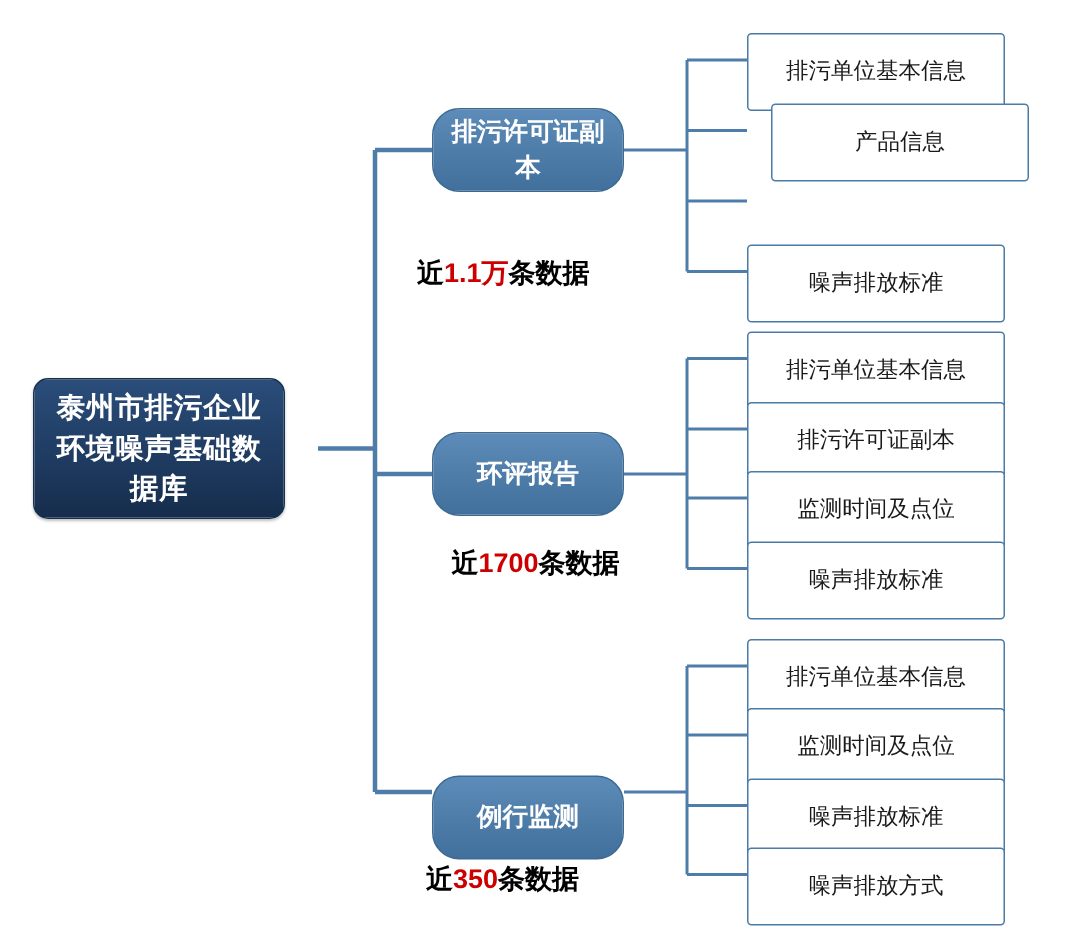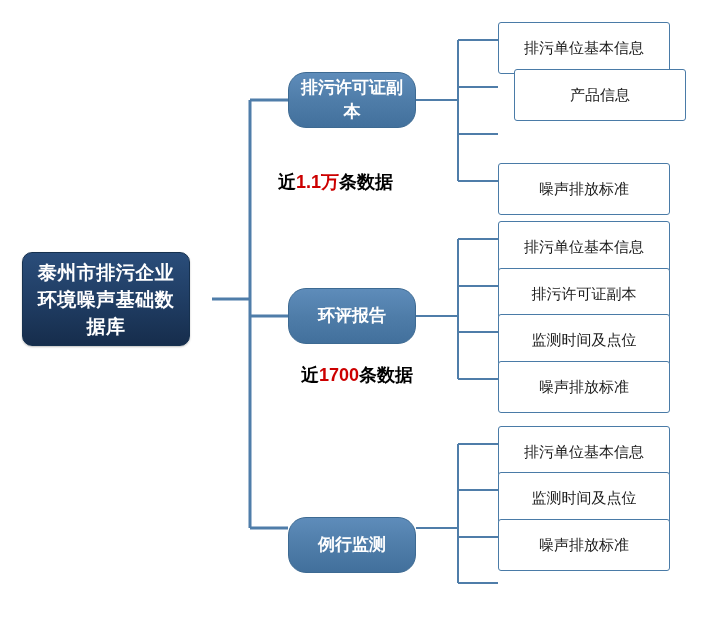"近350条数据" div.caption { html: none -> <div> <span>近</span><span>350</span><span>条数据</span> </div> }
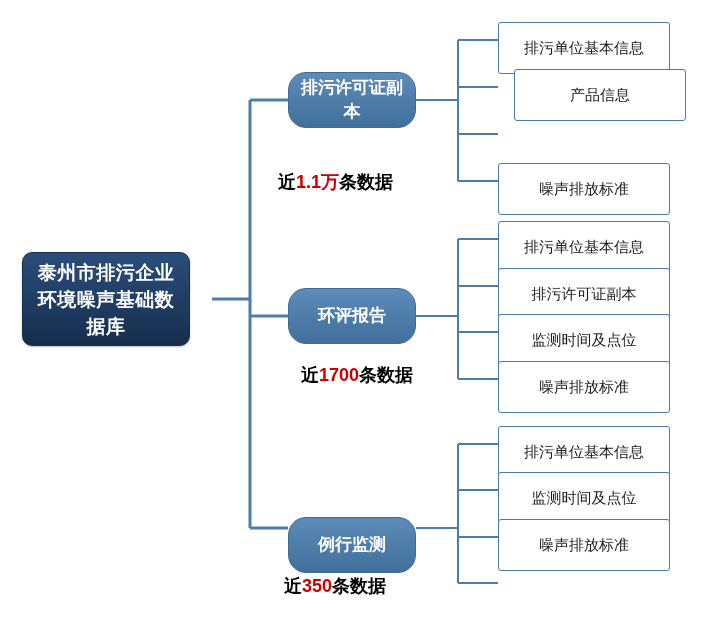"噪声排放方式" div.node { html: none -> <div> <span>噪声排放方式</span> </div> }
